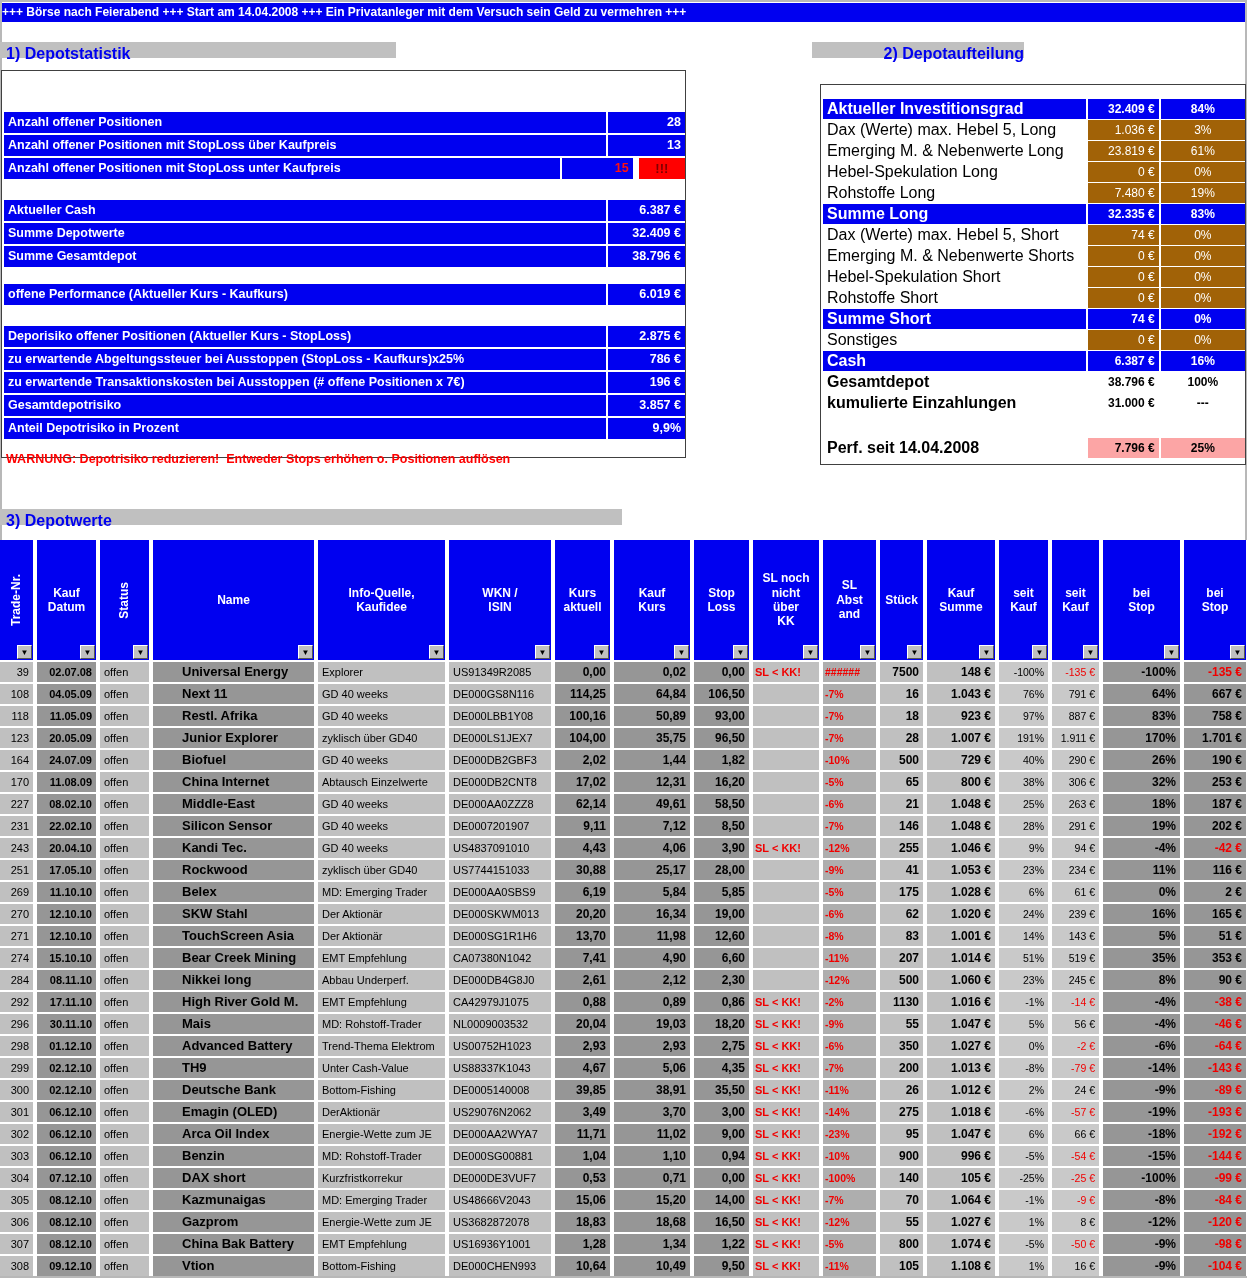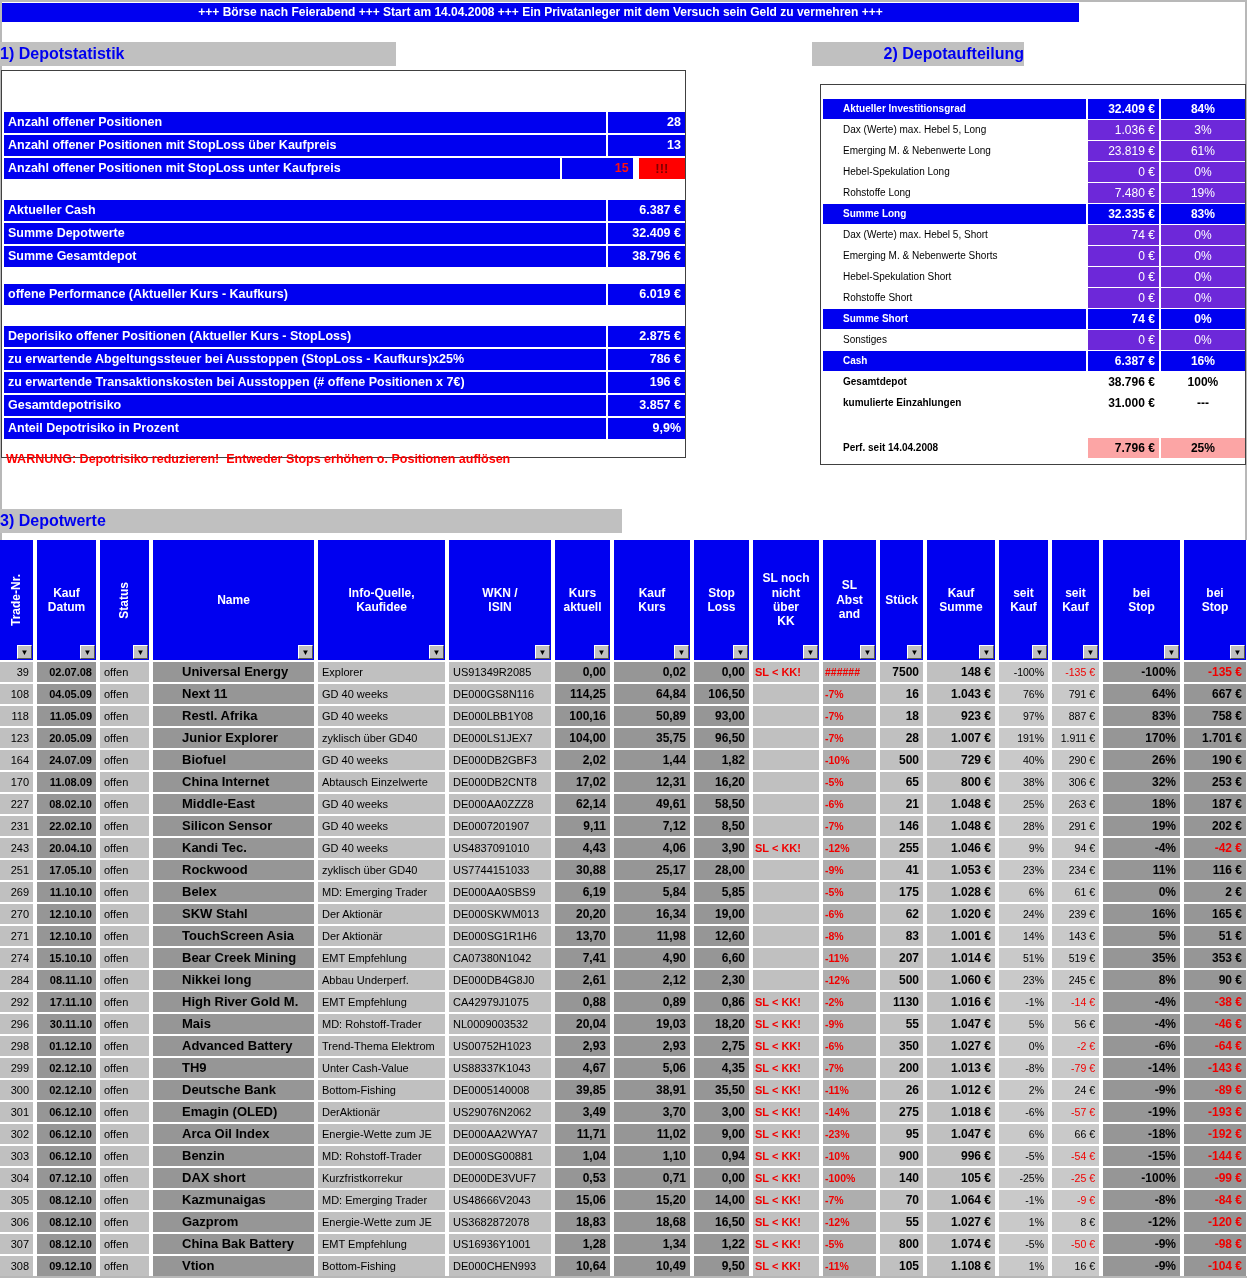"+++ Börse nach Feierabend +++" #banner { text-align: center -> left; width: 1077px -> 1243px }
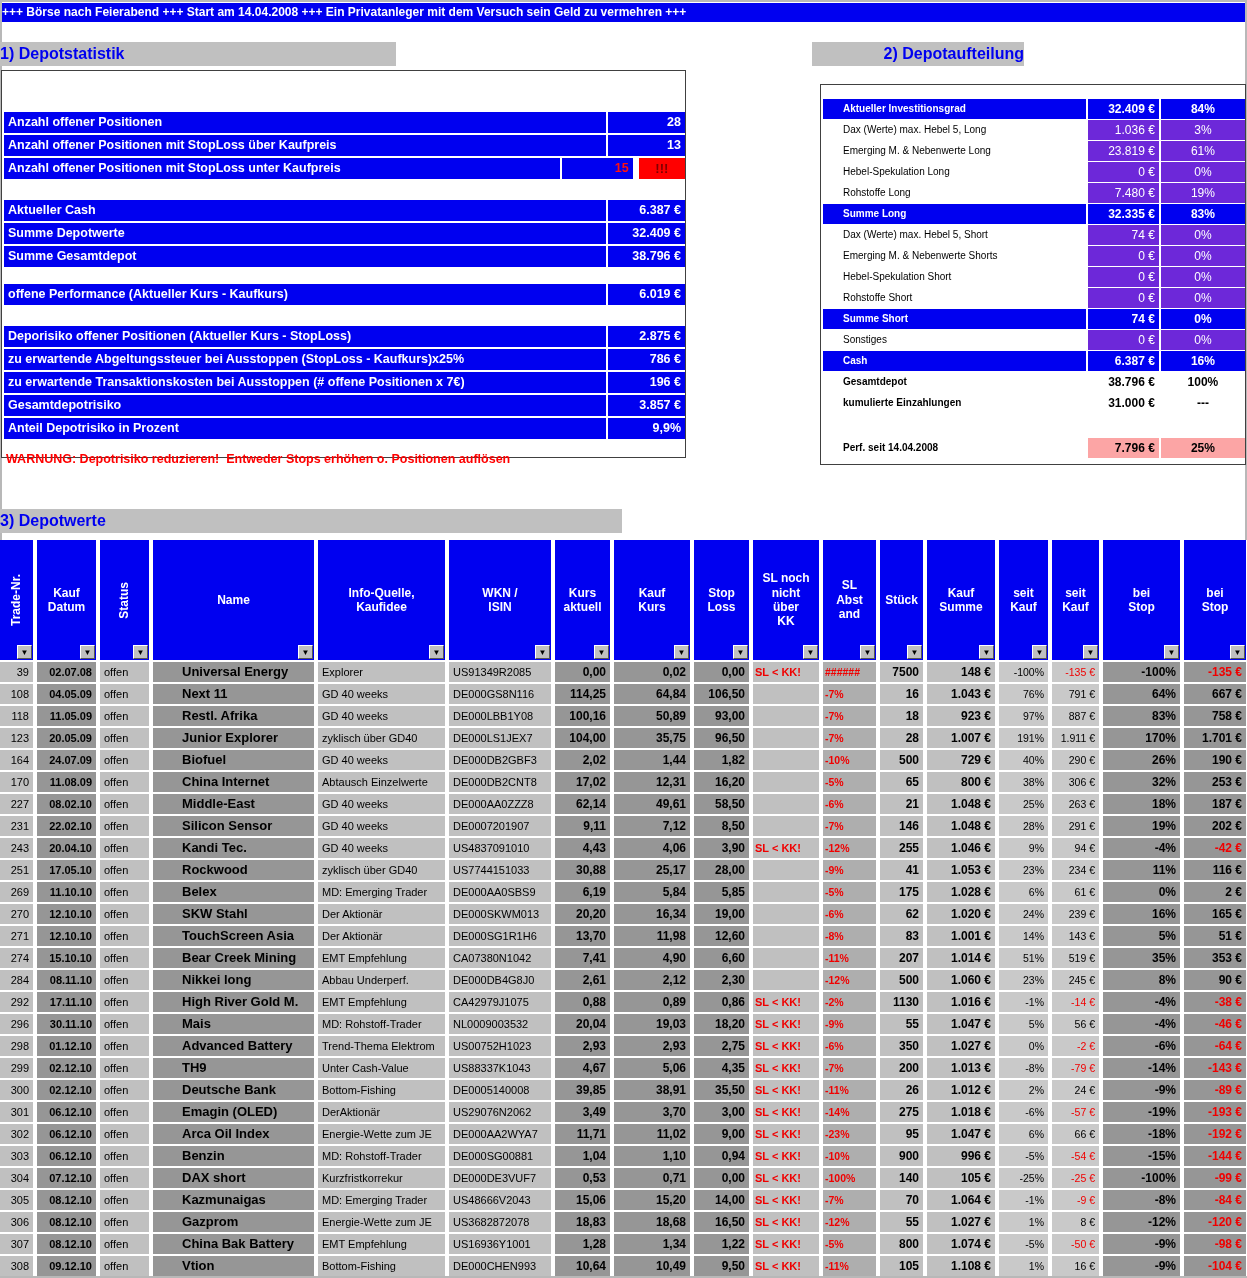"1) Depotstatistik" .sec-title { height: 24px -> 16px; padding-left: none -> 6px }
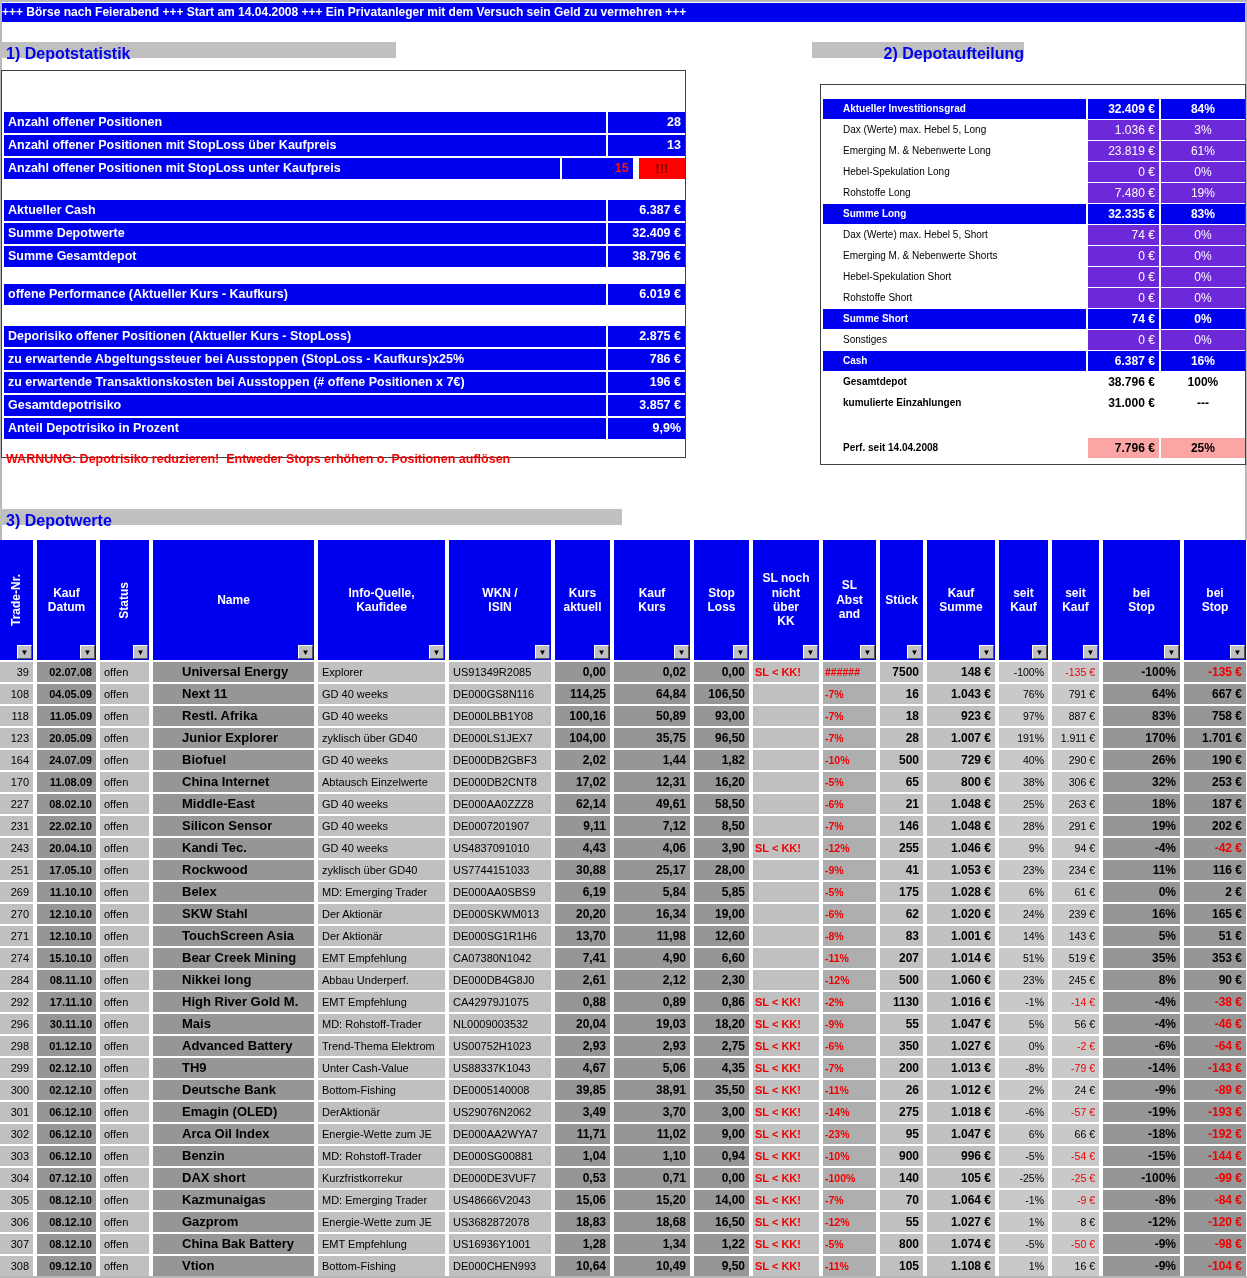"Aktueller Investitionsgrad" .s2lab { font-size: 10px -> 16px; padding-left: 20px -> 4px }
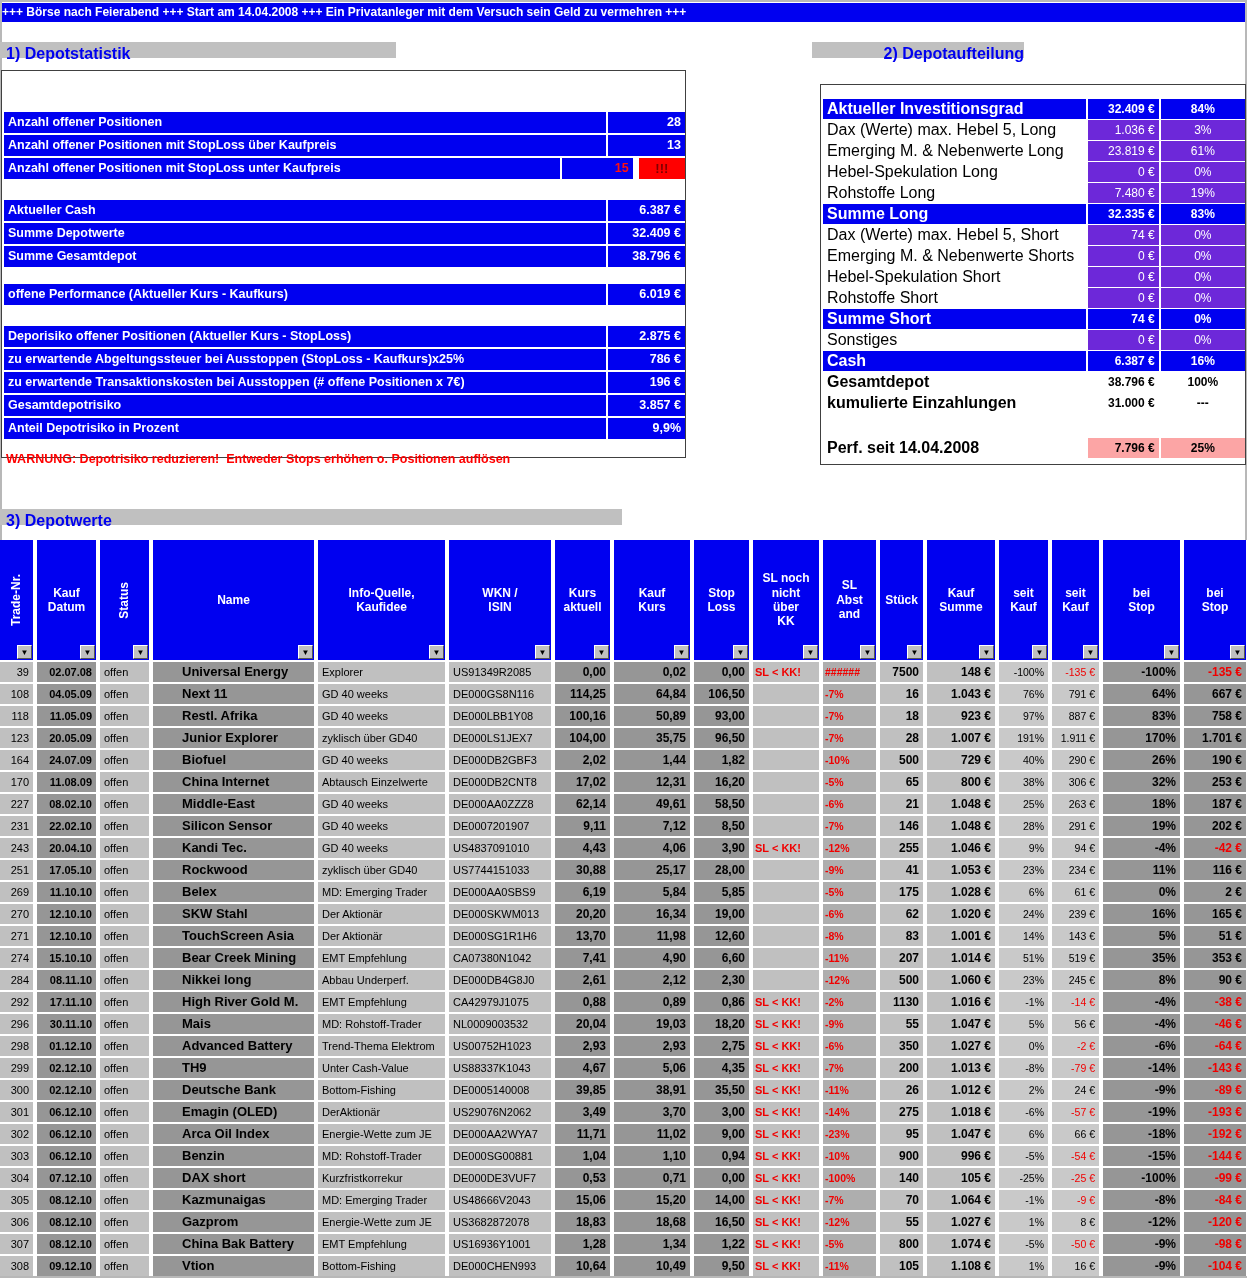"1.036 €" .s2row.item .s2val,.s2row.item .s2pct { background: #6d28d9 -> #a16207 }
